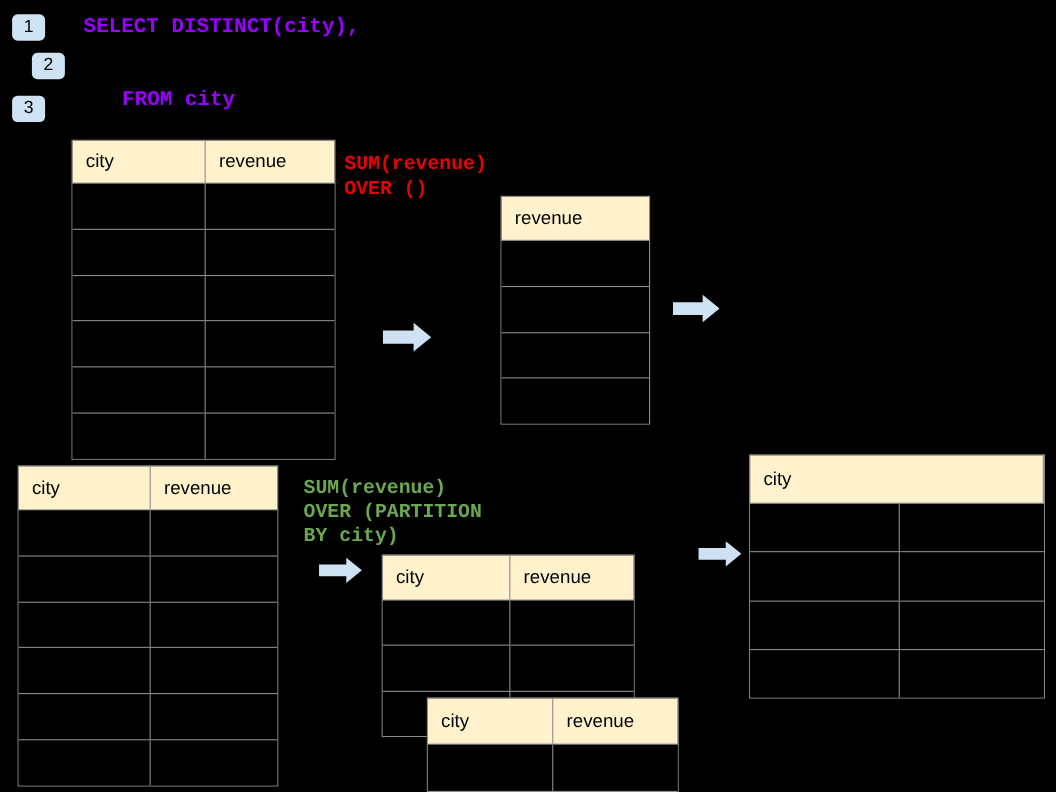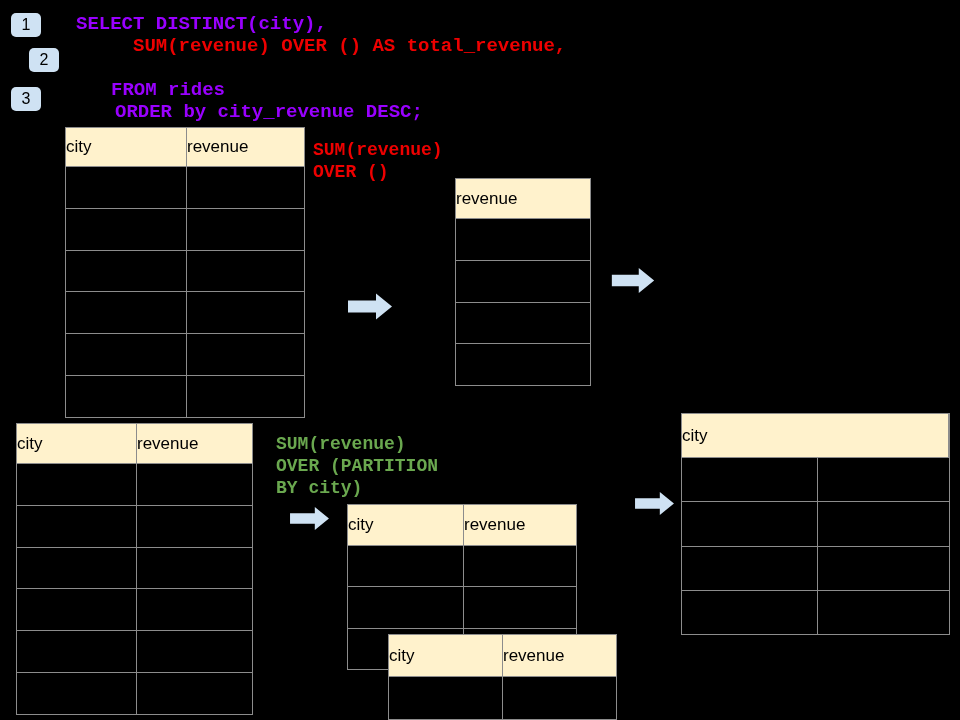"SUM(revenue) OVER () AS total_revenue," div.code { html: <div>SUM(revenue) OVER () AS total_revenue,</div> -> none }
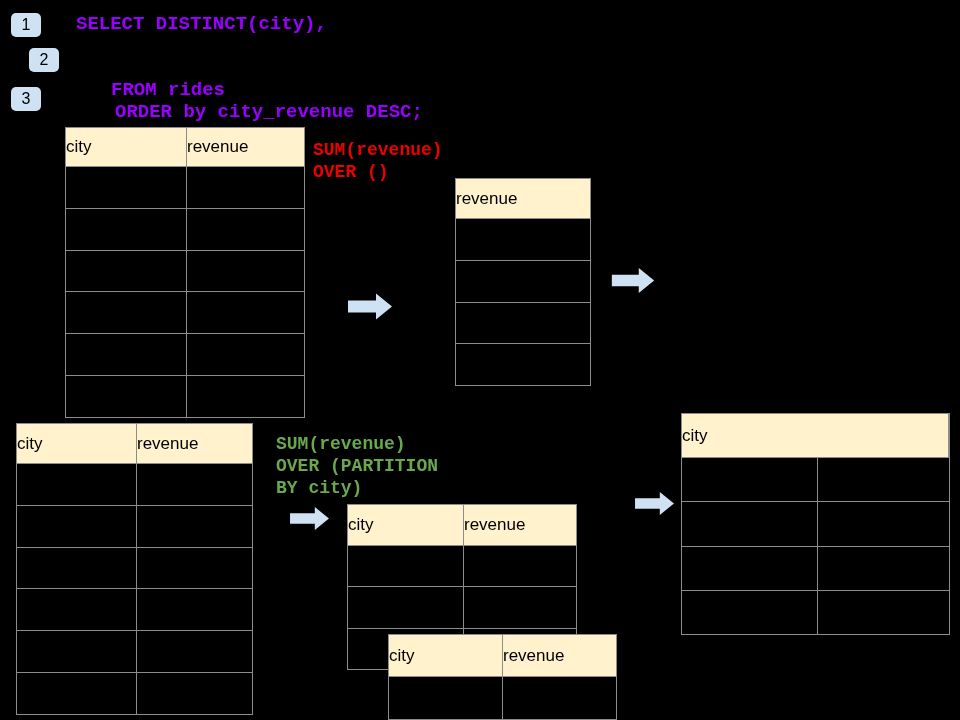"FROM rides" div.code { text: rides -> city }
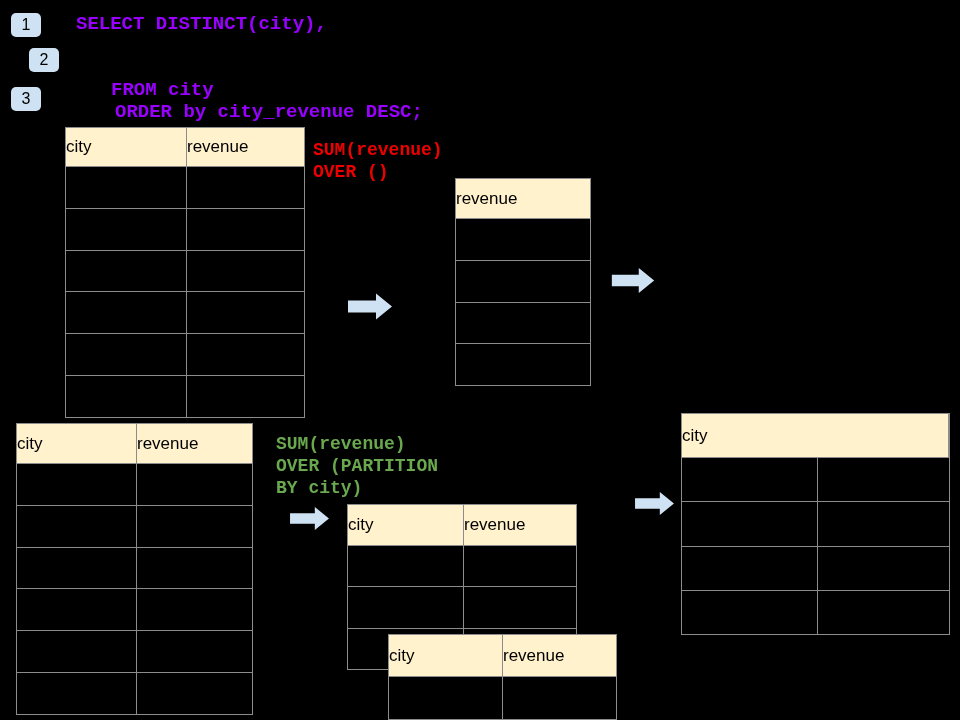"ORDER by city_revenue DESC;" div.code { html: <div>ORDER by city_revenue DESC;</div> -> none }
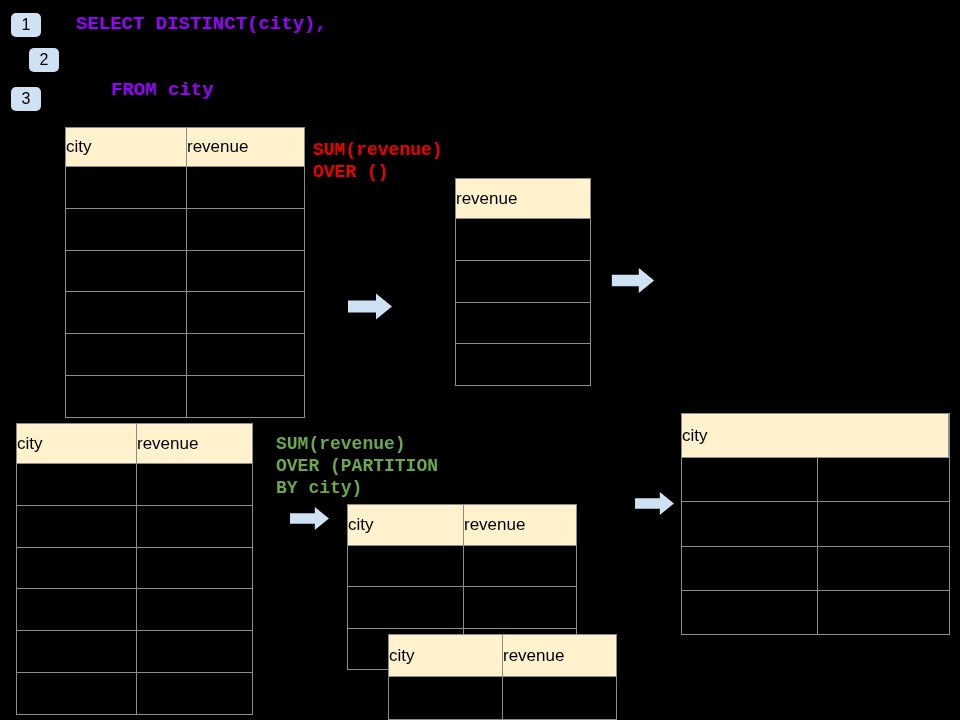"city" .th { padding-left: none -> 12px }
